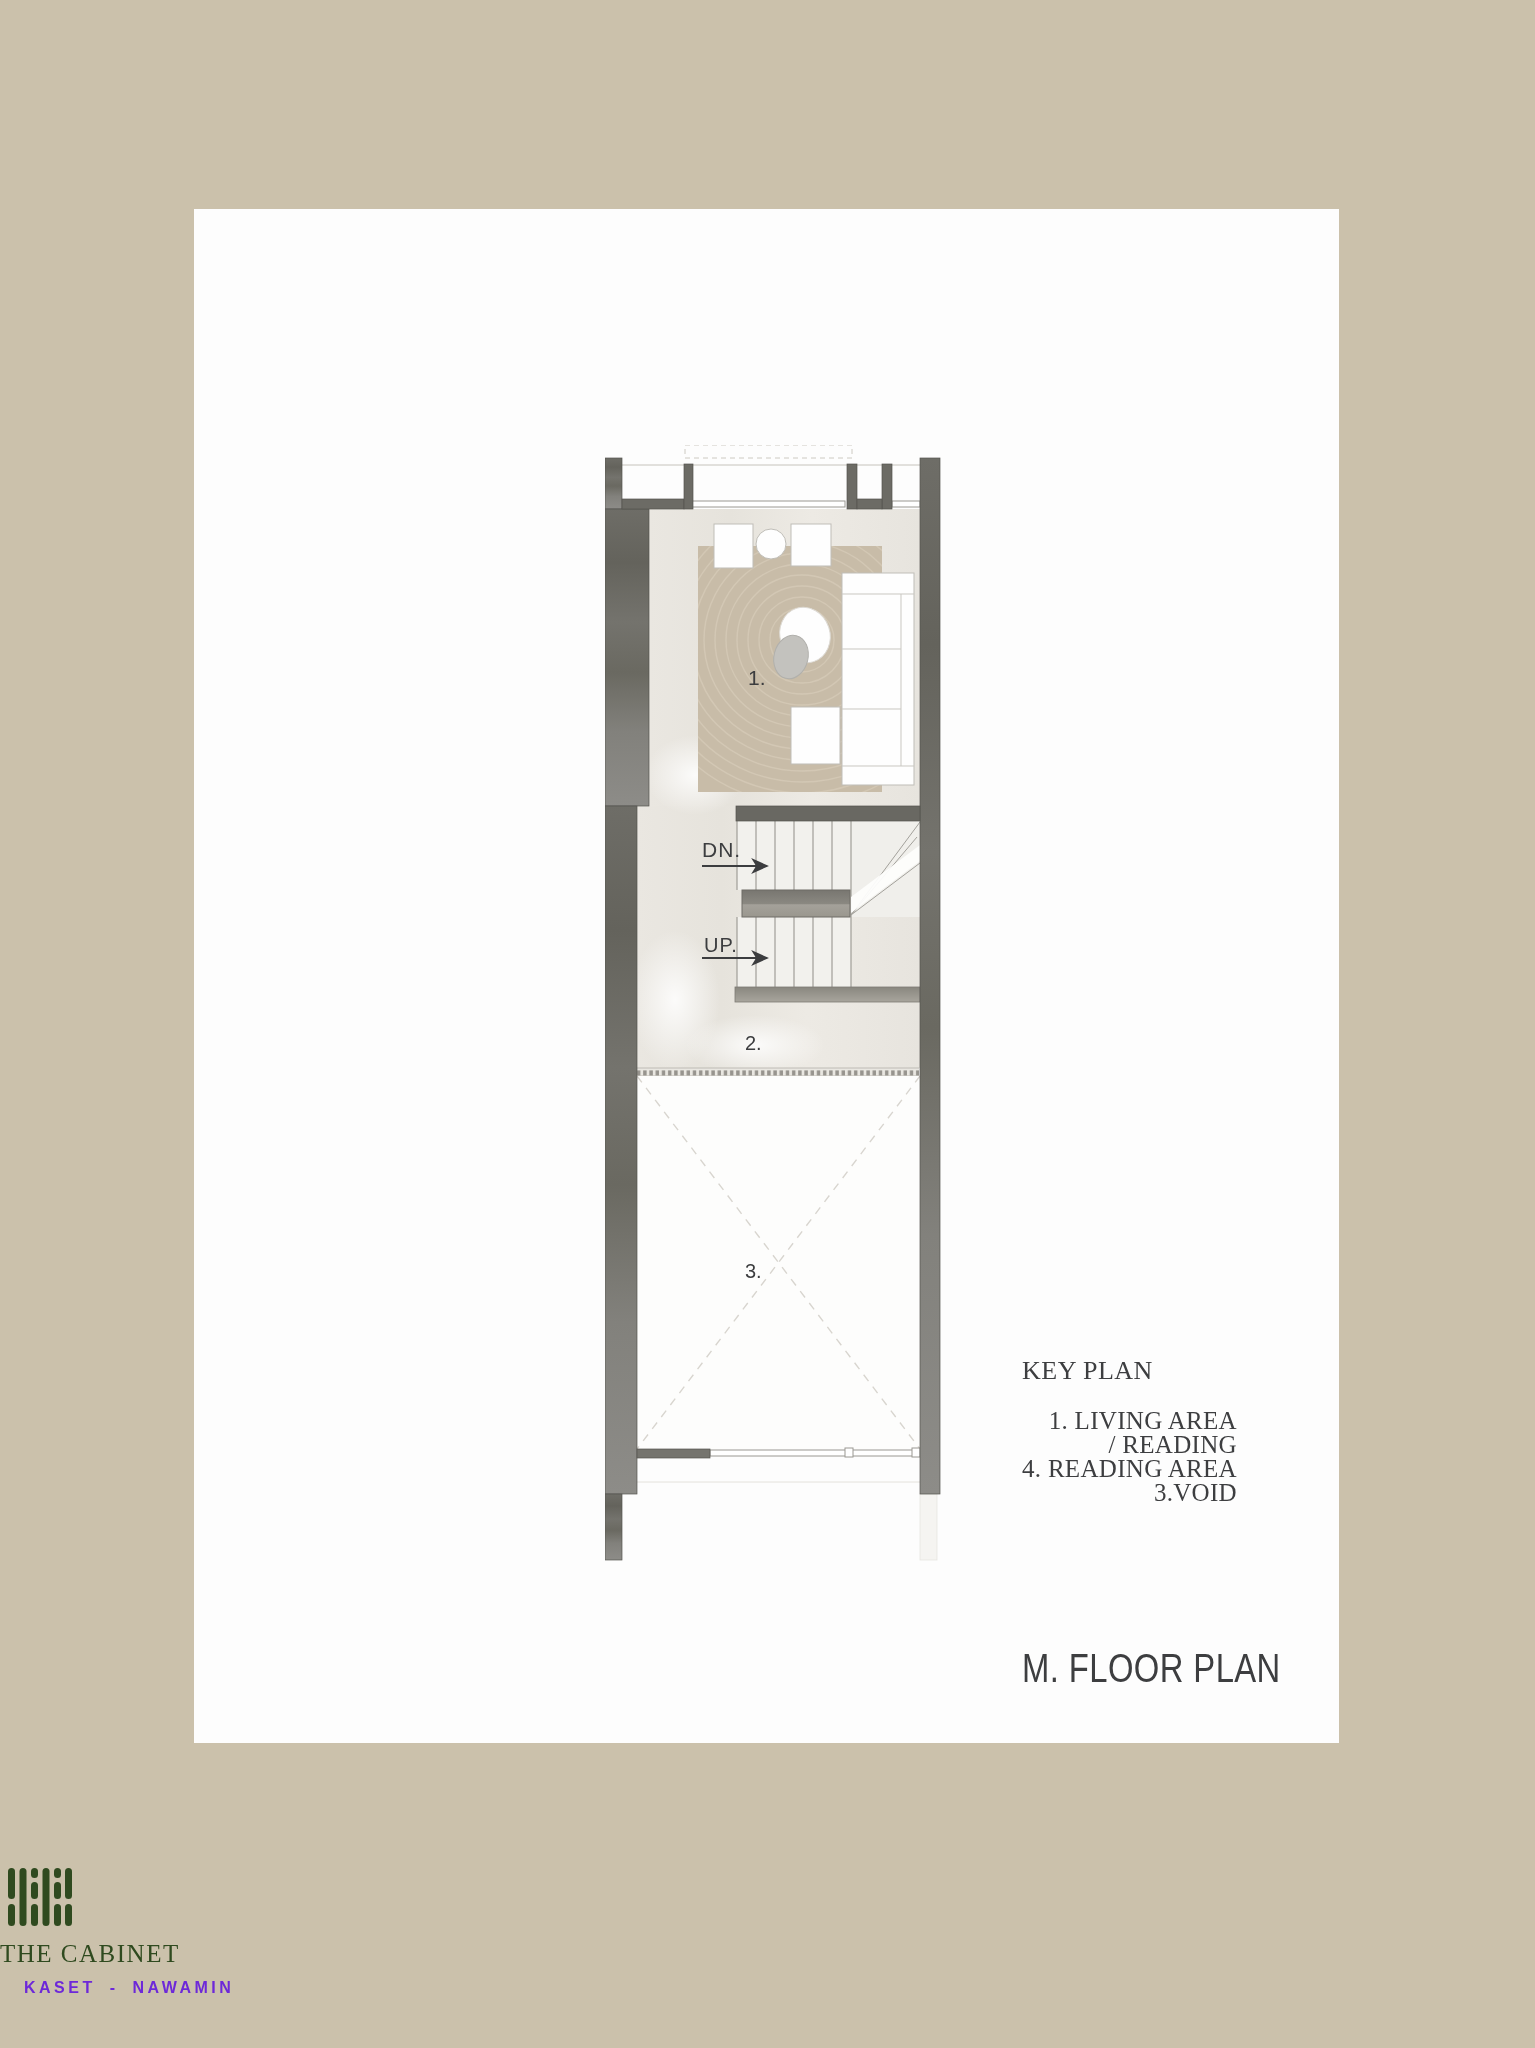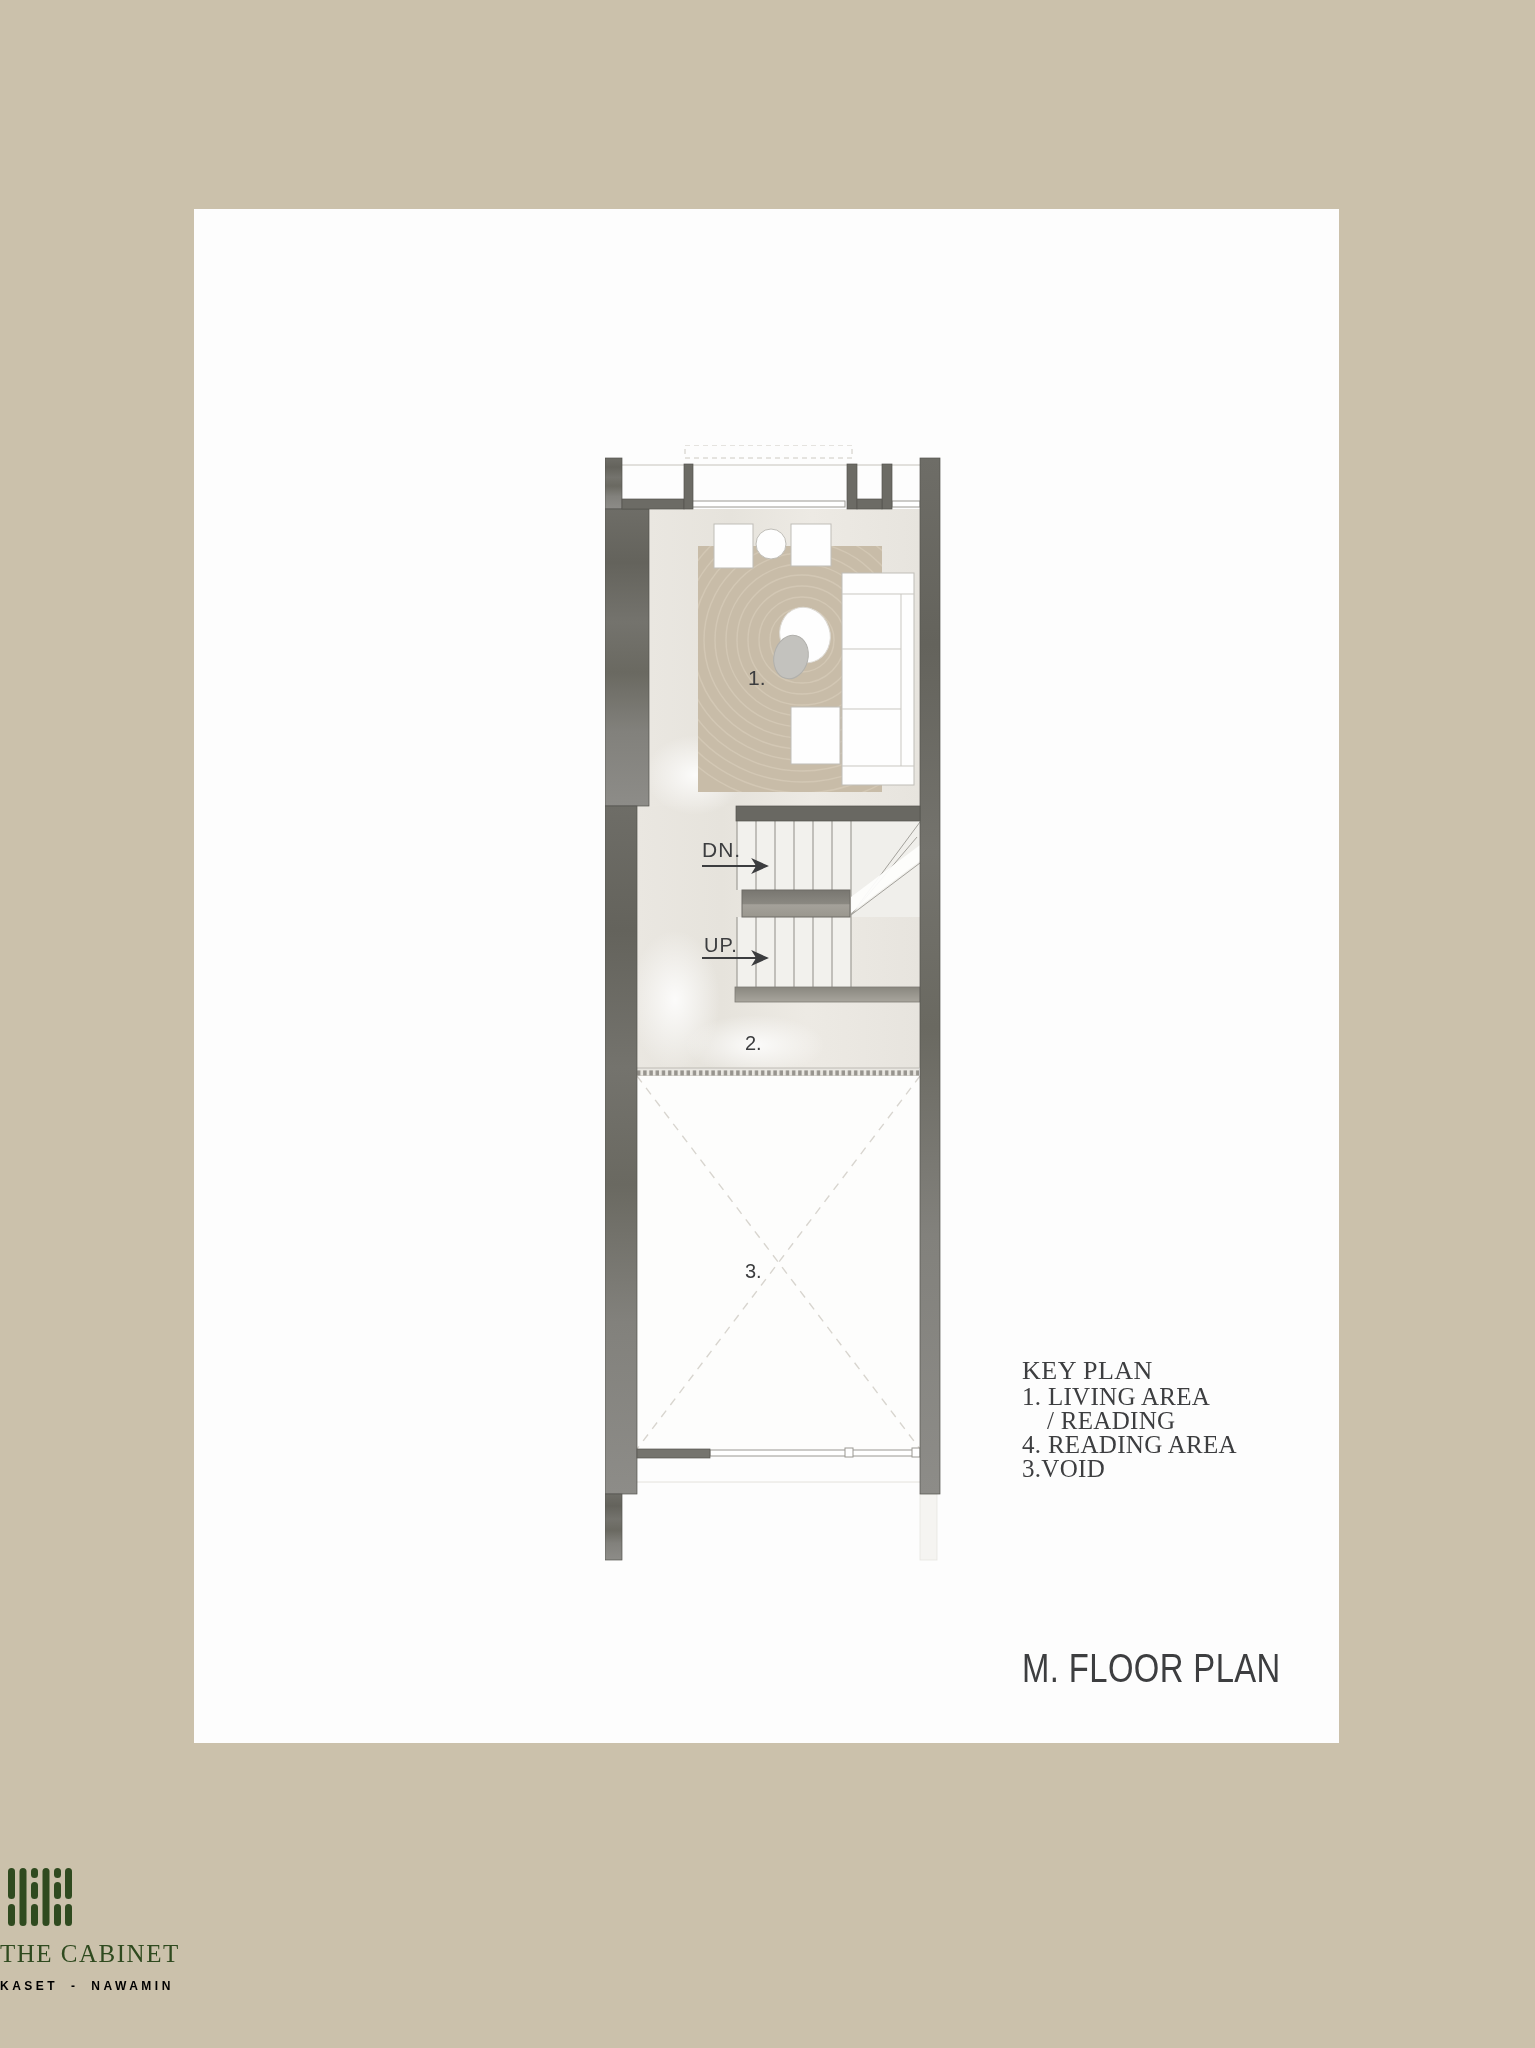"1. LIVING AREA" .keyplan-items { margin-top: none -> 24px; text-align: none -> right }
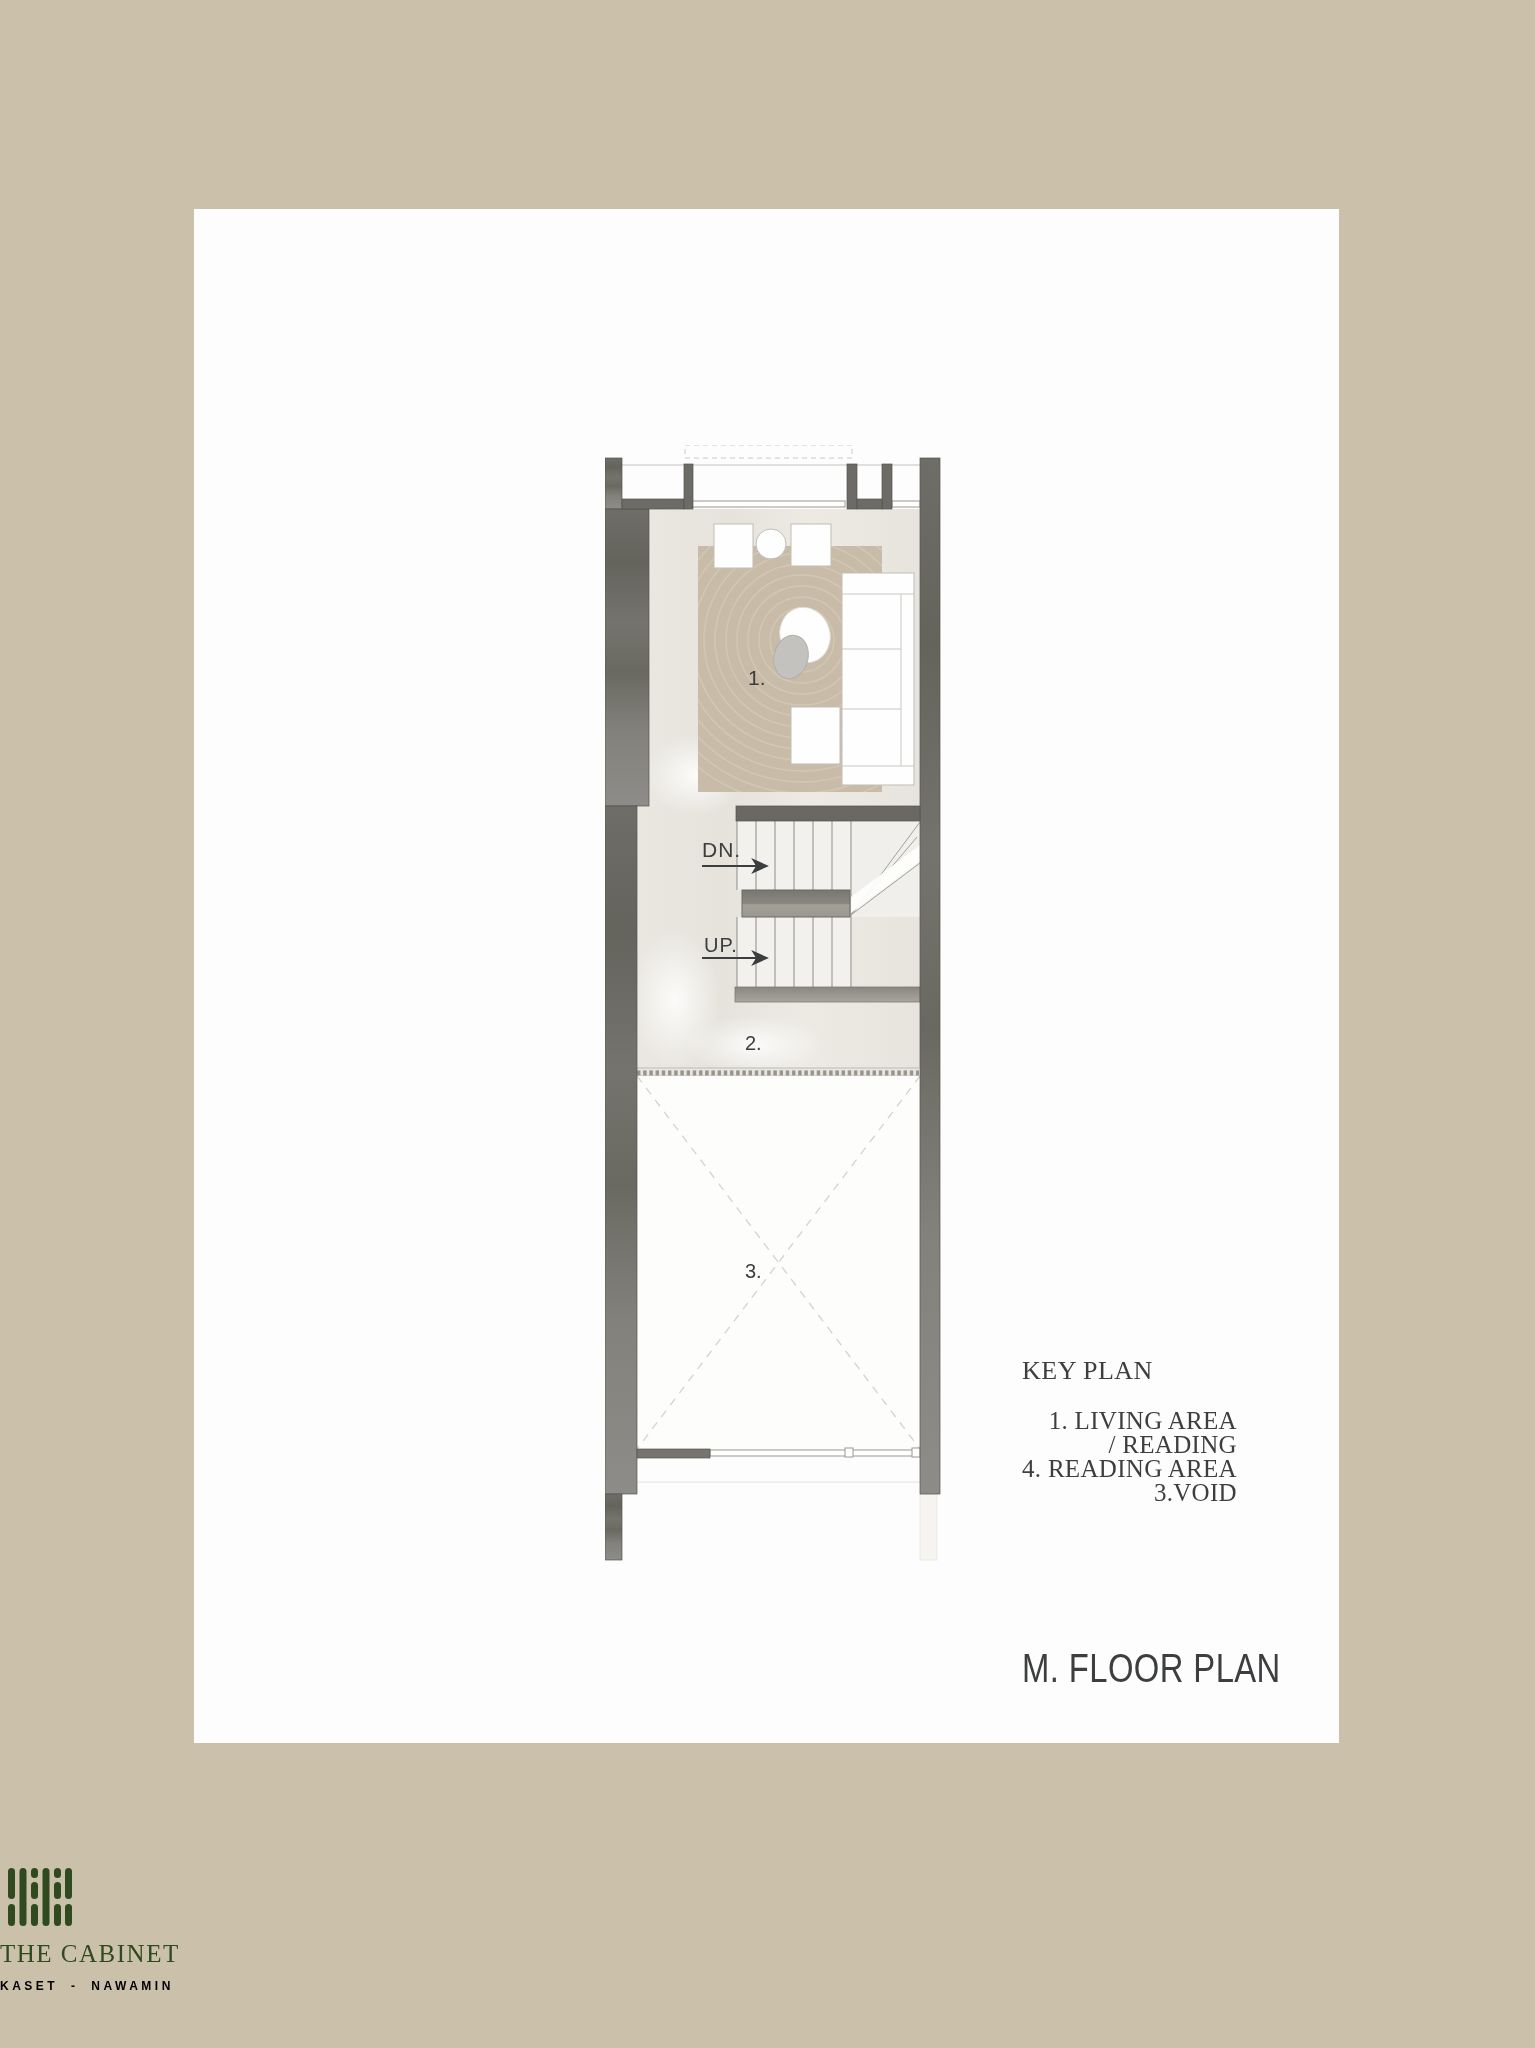"KASET - NAWAMIN" .brand-loc { color: #000000 -> #6d28d9; font-size: 12px -> 16px; margin-left: none -> 24px }
